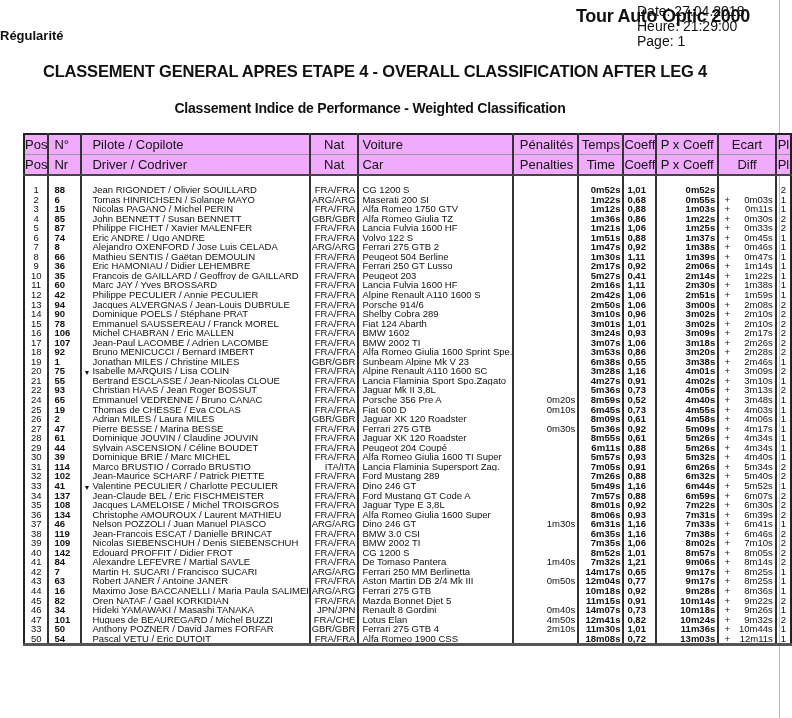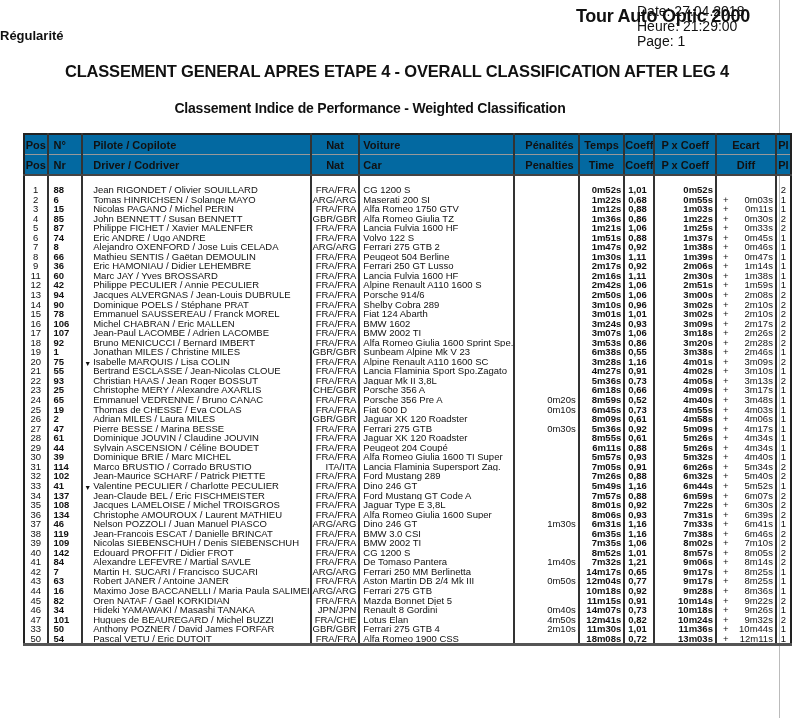"CLASSEMENT GENERAL APRES ETAPE 4" .main-heading { padding-left: 22px -> none }
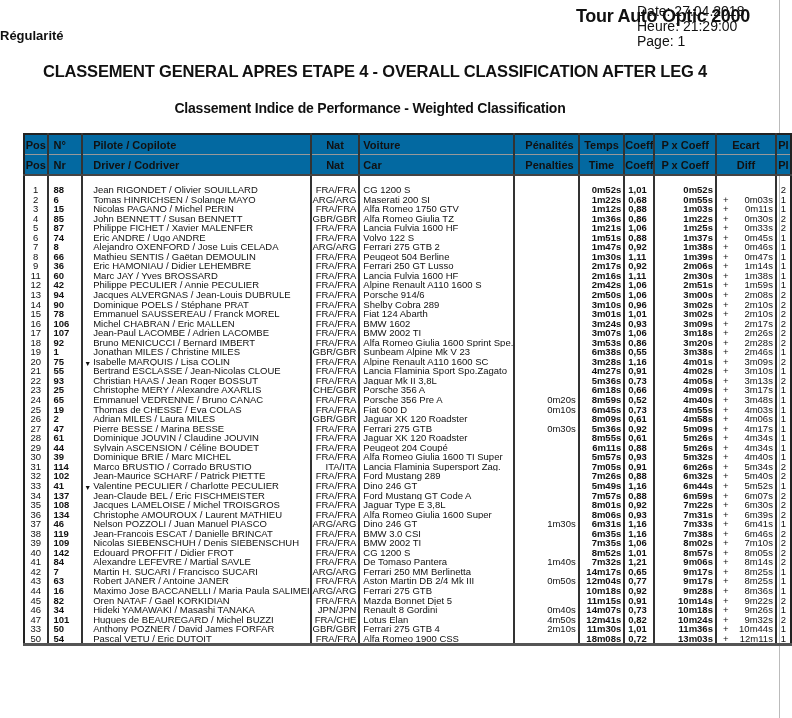"Pos" table.t thead td { background: #0369a1 -> #f0abfc; font-size: 11px -> 13px; font-weight: bold -> normal }
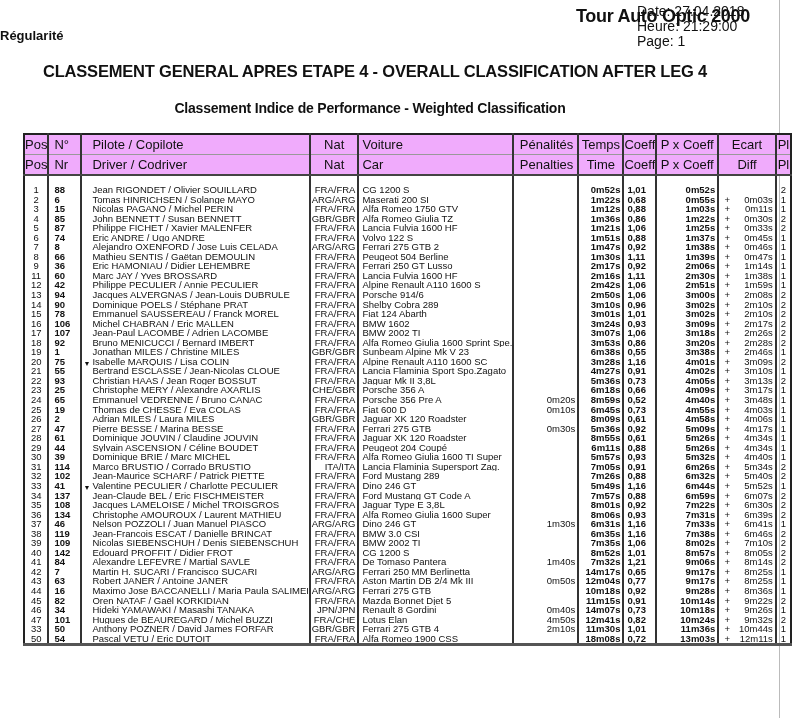"10" tr { html: none -> <tr> <td>10</td> <td>35</td> <td>Francois de GAILLARD / Geoffroy de GAILLARD</td> <td>FRA/FRA</td> <td>Peugeot 203</td> <td></td> <td>5m27s</td> <td>0,41</td> <td>2m14s</td> <td>+</td> <td>1m22s</td> <td>1</td> </tr> }
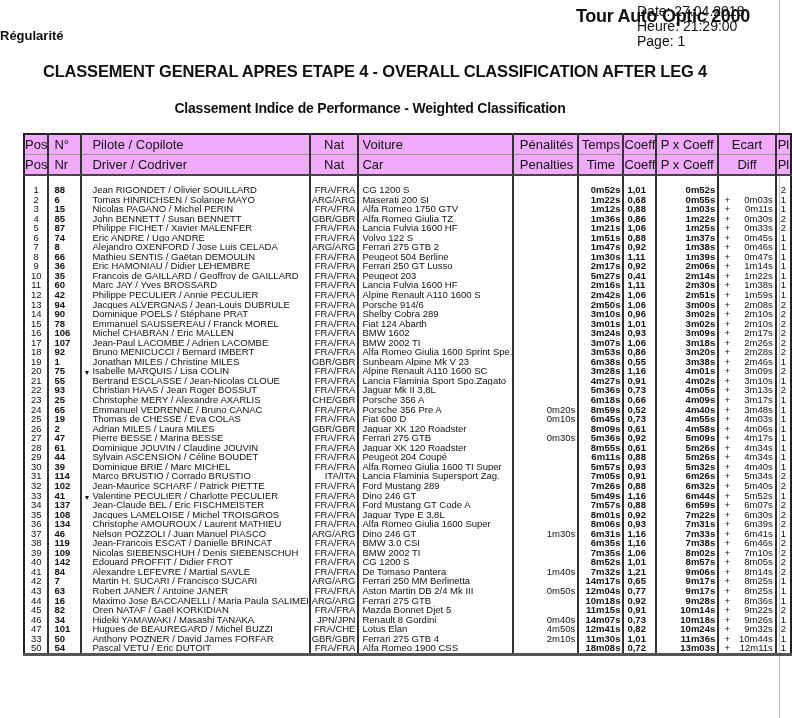"23" tr { html: <tr> <td>23</td> <td>25</td> <td>Christophe MERY / Alexandre AXARLIS</td> <td>CHE/GBR</td> <td>Porsche 356 A</td> <td></td> <td>6m18s</td> <td>0,66</td> <td>4m09s</td> <td>+</td> <td>3m17s</td> <td>1</td> </tr> -> none }
